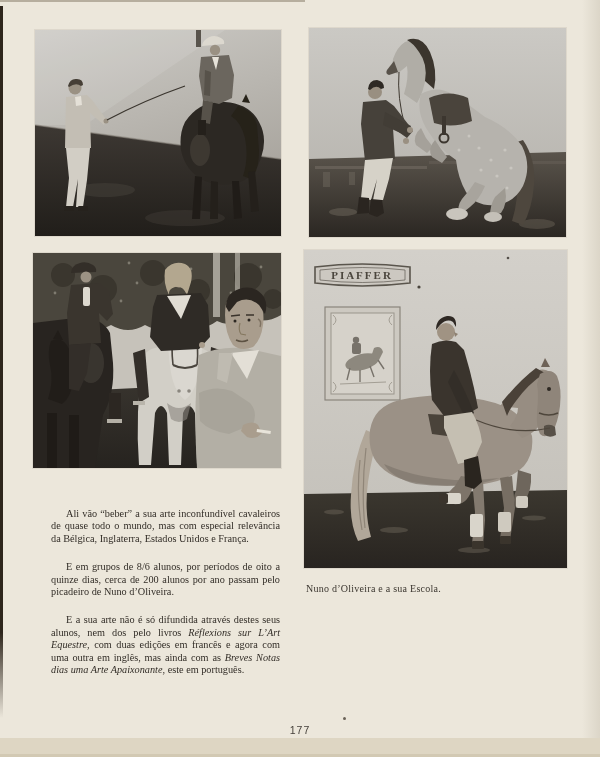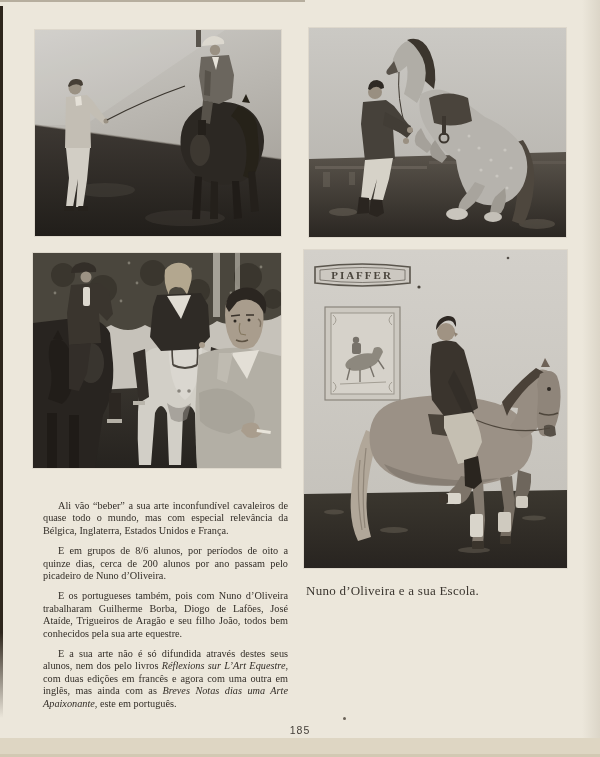"Ali vão “beber” a sua" .body-text p { margin: 8px -> 16px }
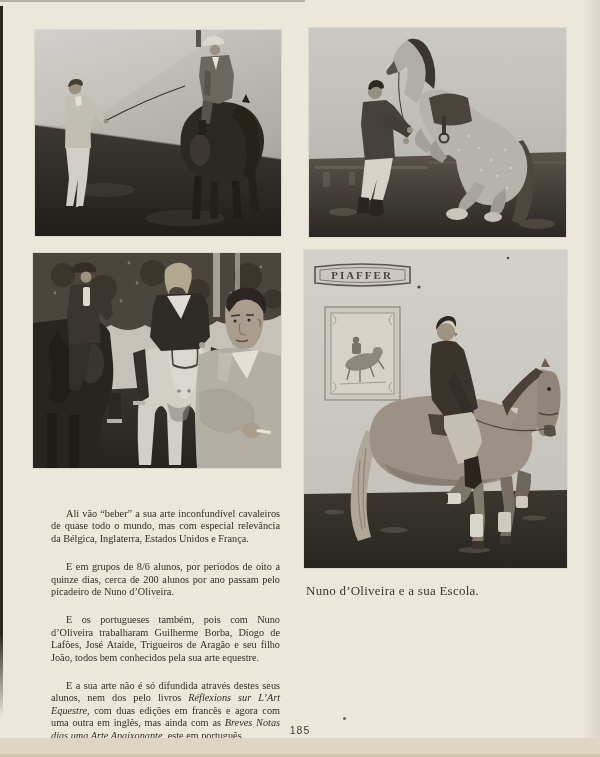"Nuno d’Oliveira e a sua" .photo-caption { font-size: 13px -> 10px }
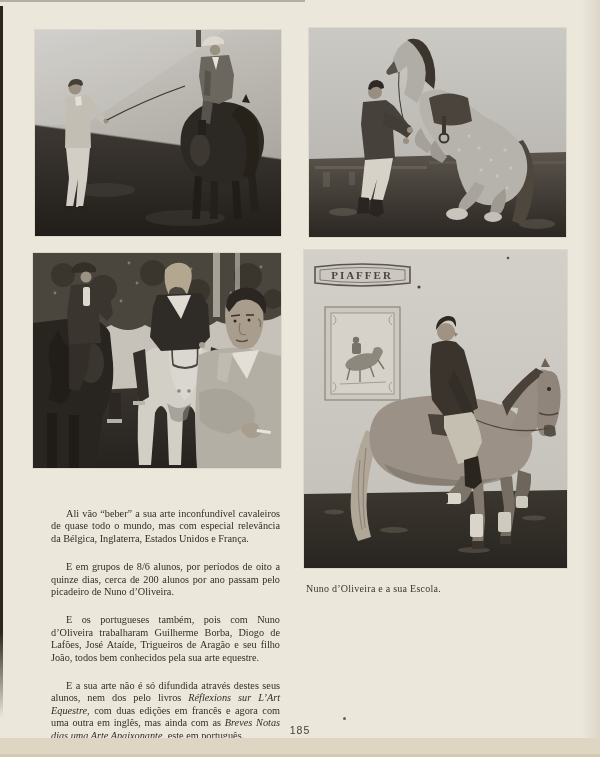"E os portugueses também, pois" p { html: <p><span>E os portugueses também, pois com Nuno d’Oliveira trabalharam Guilherme Borba, Diogo de Lafões, José Ataíde, Trigueiros de Aragão e seu filho João, todos bem conhecidos pela sua arte equestre.</span></p> -> none }
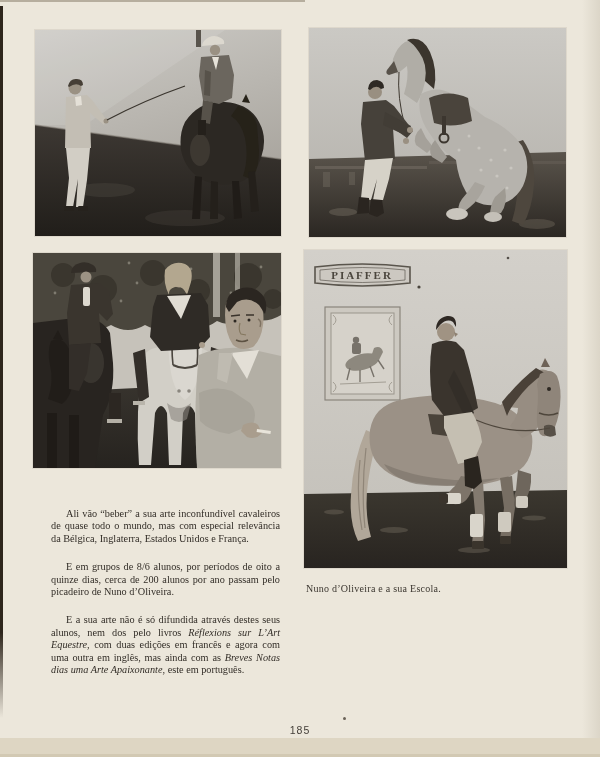"185" div.page-number { text: 185 -> 177 }
